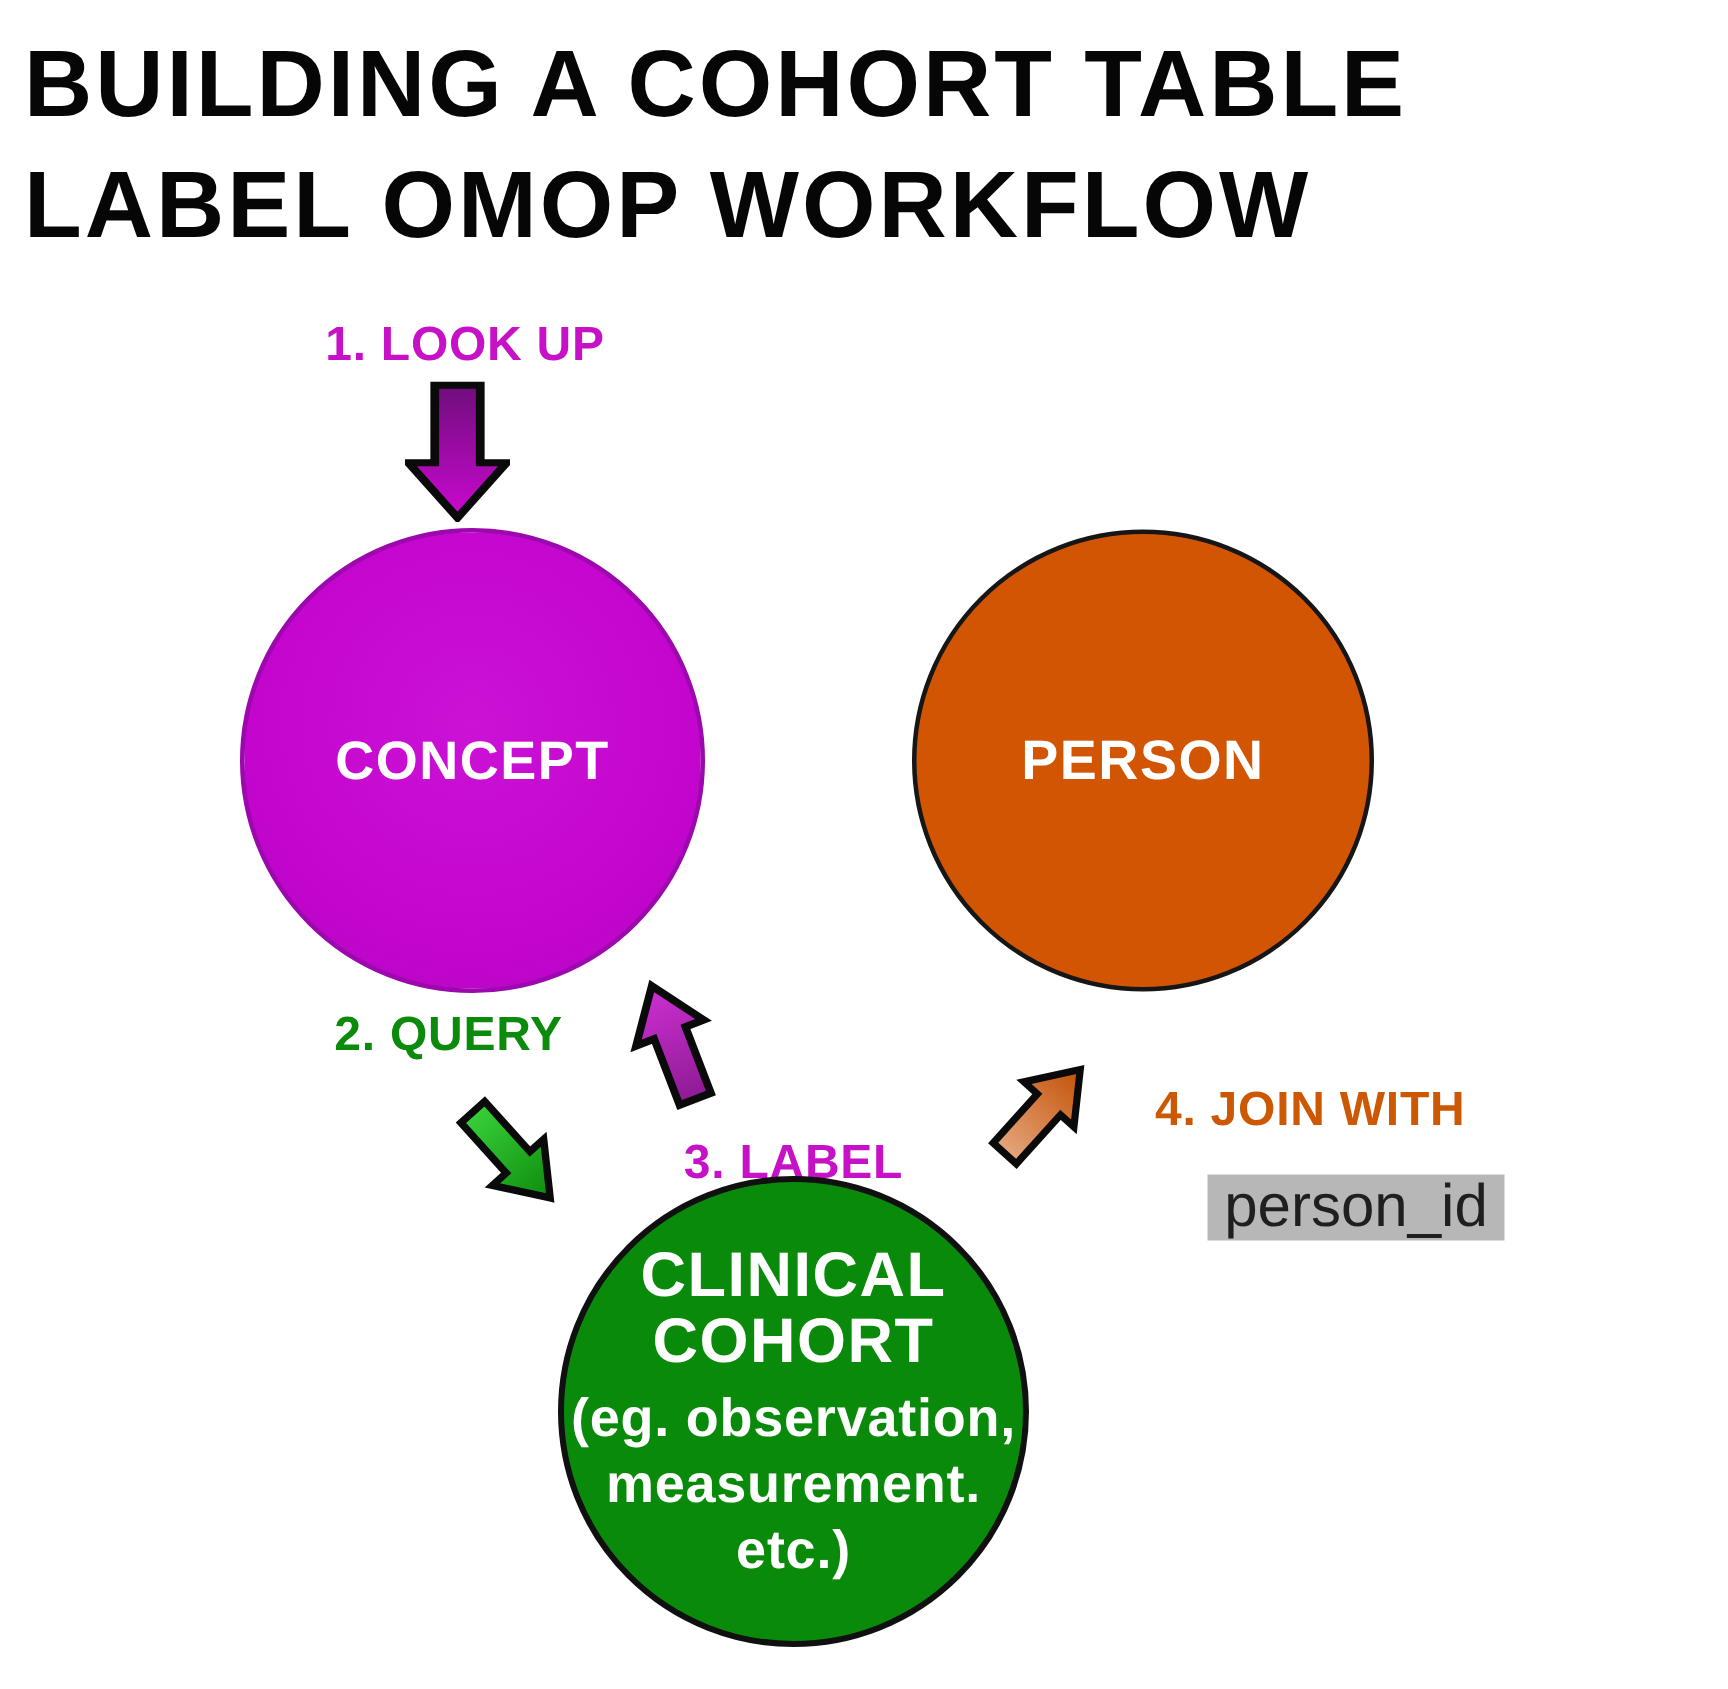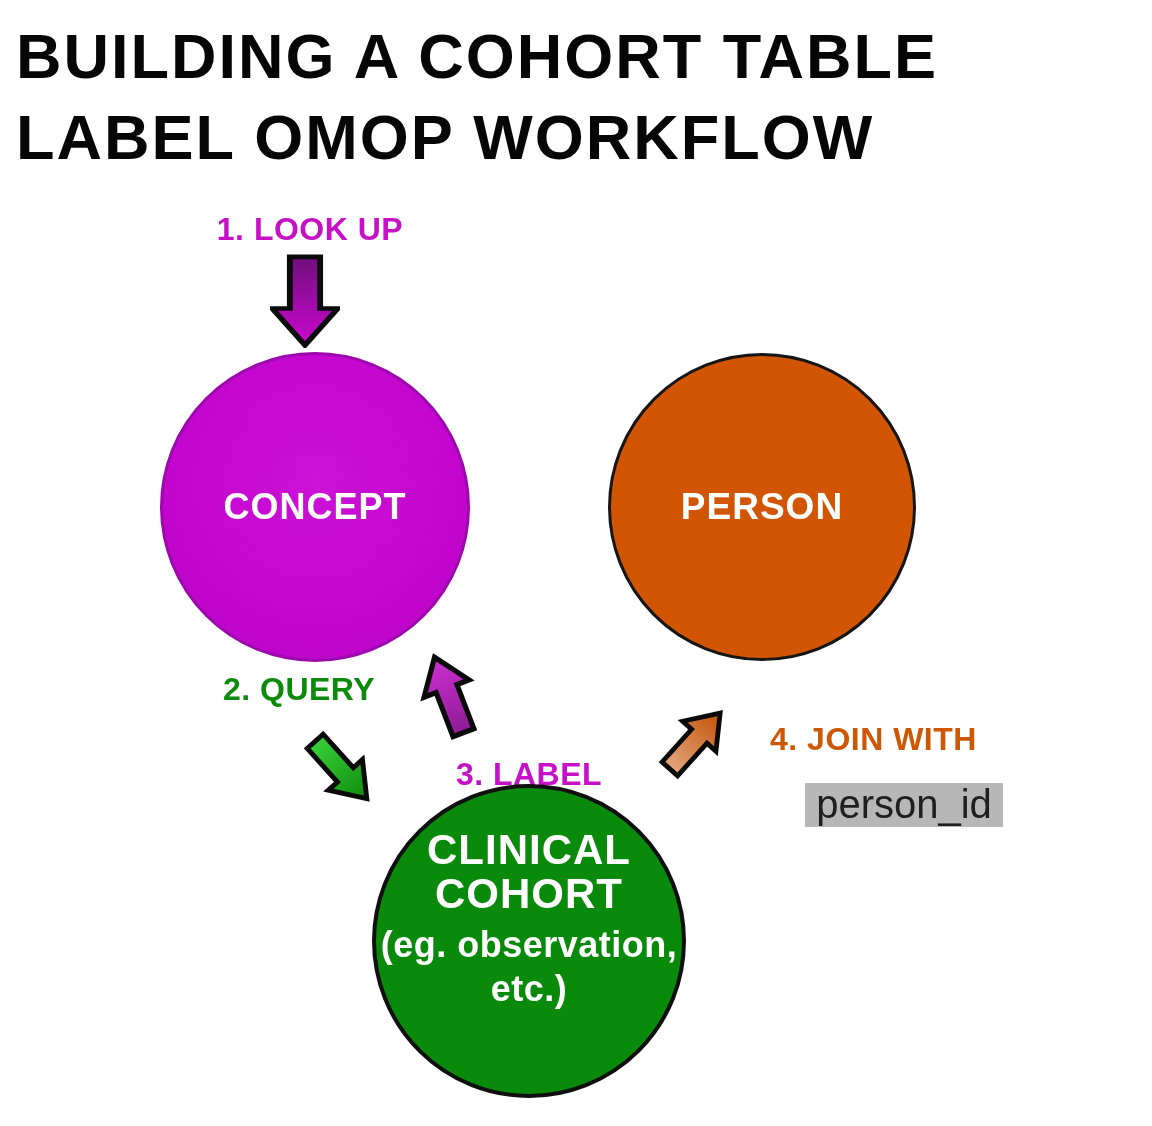"measurement." div.clinical-sub { html: none -> <div>measurement.</div> }
